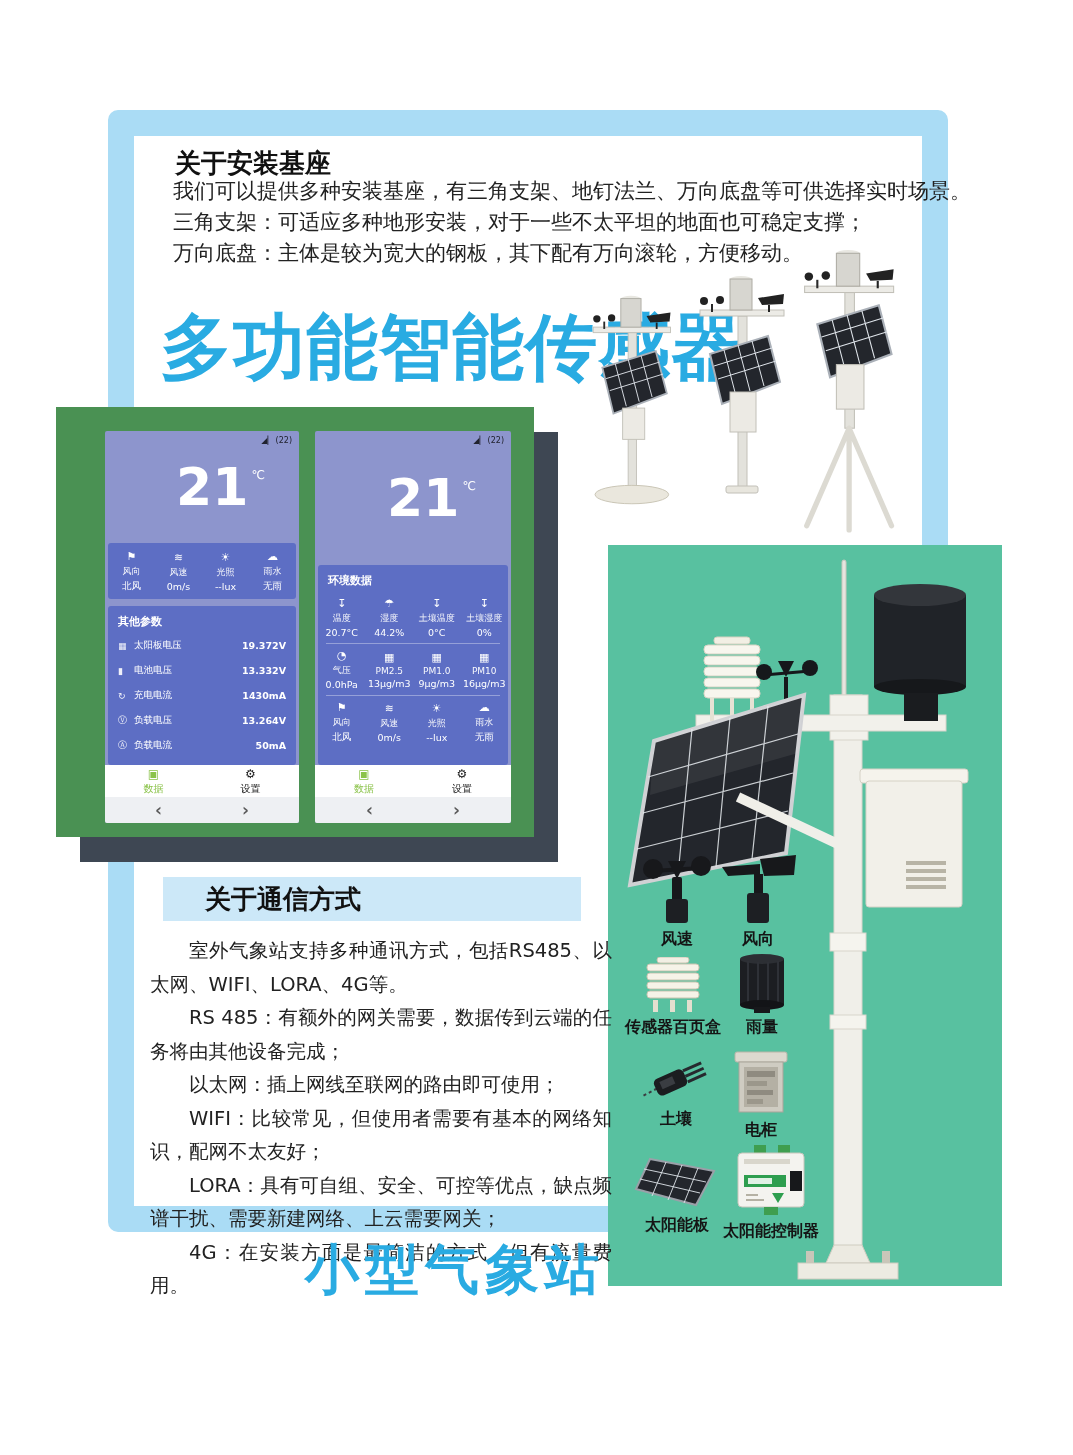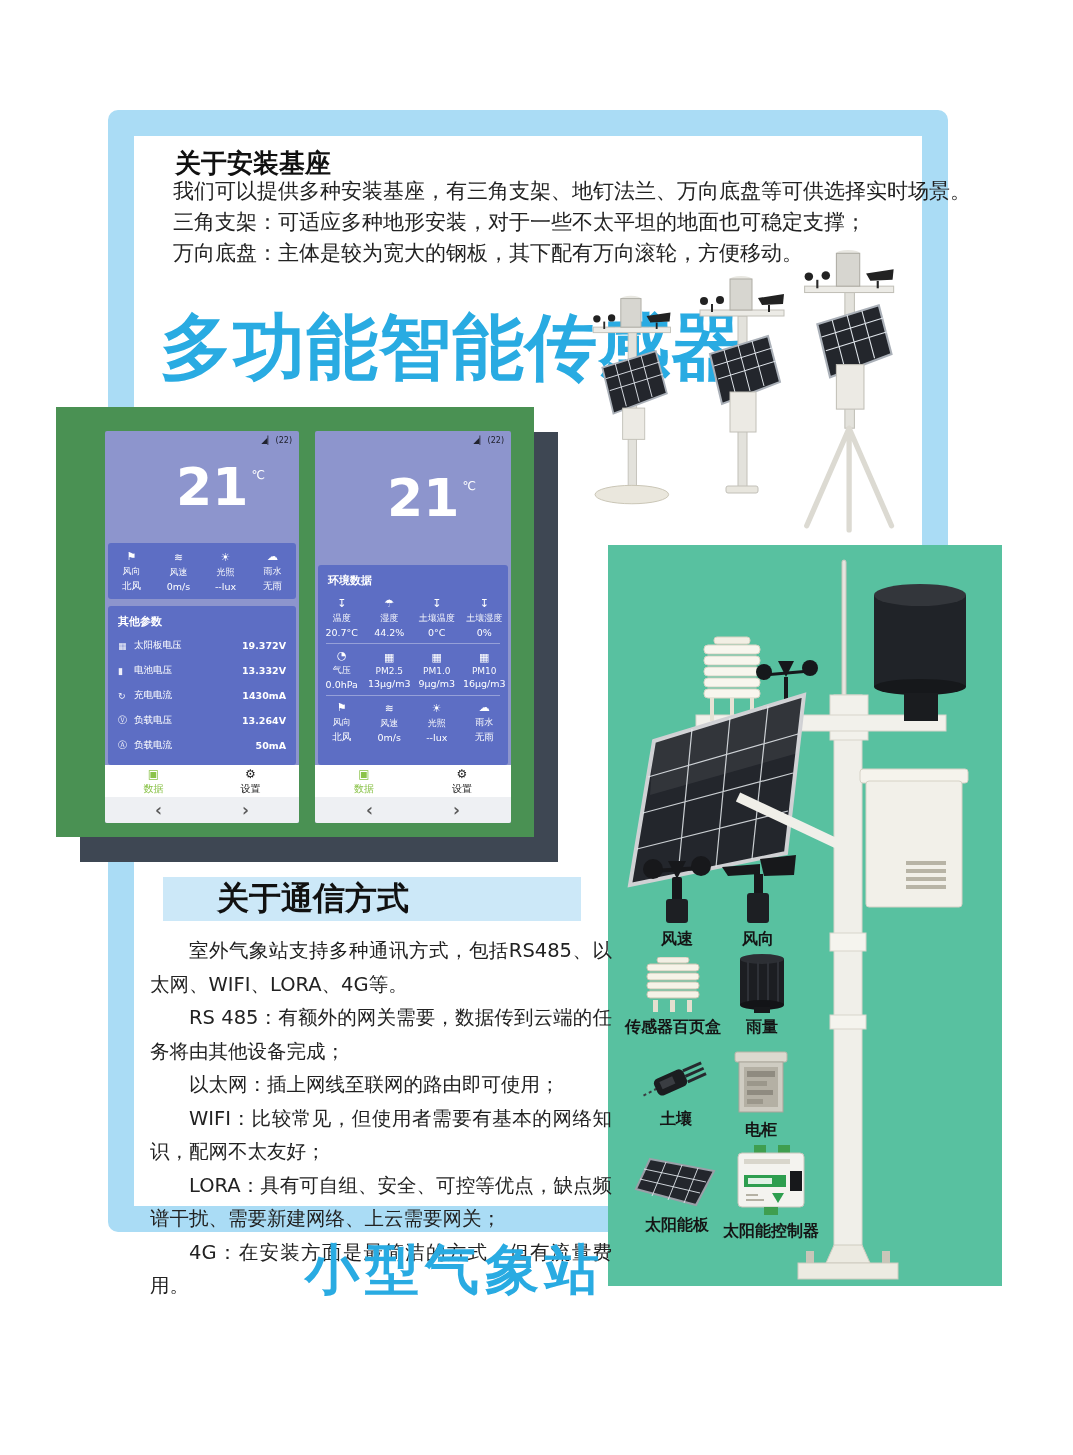"关于通信方式" .comm-heading { font-size: 32px -> 26px; margin-left: 54px -> 42px }
